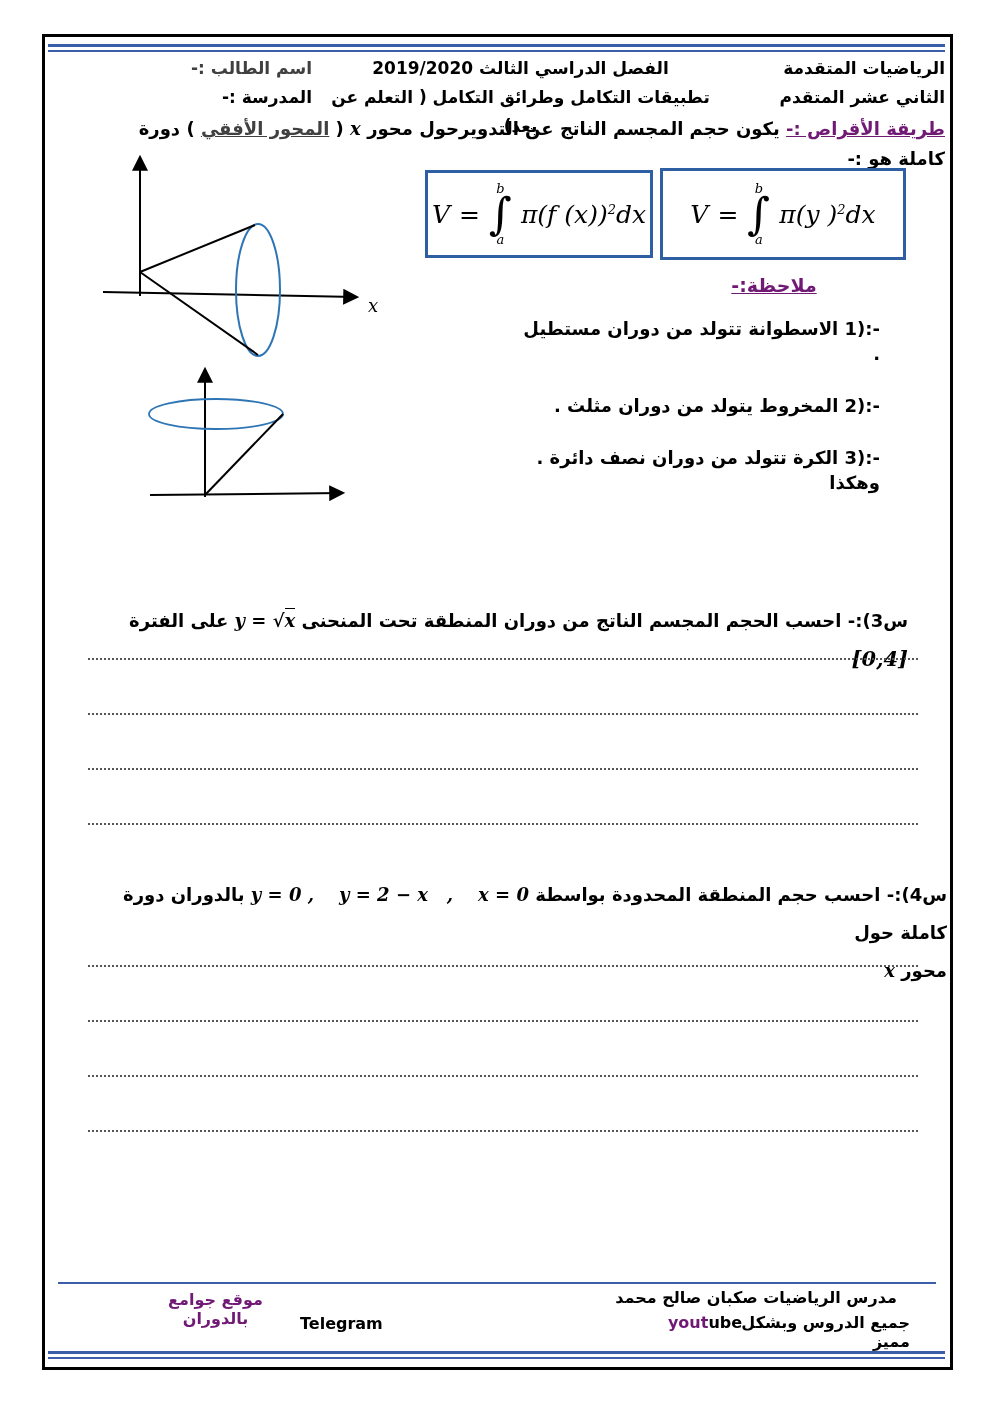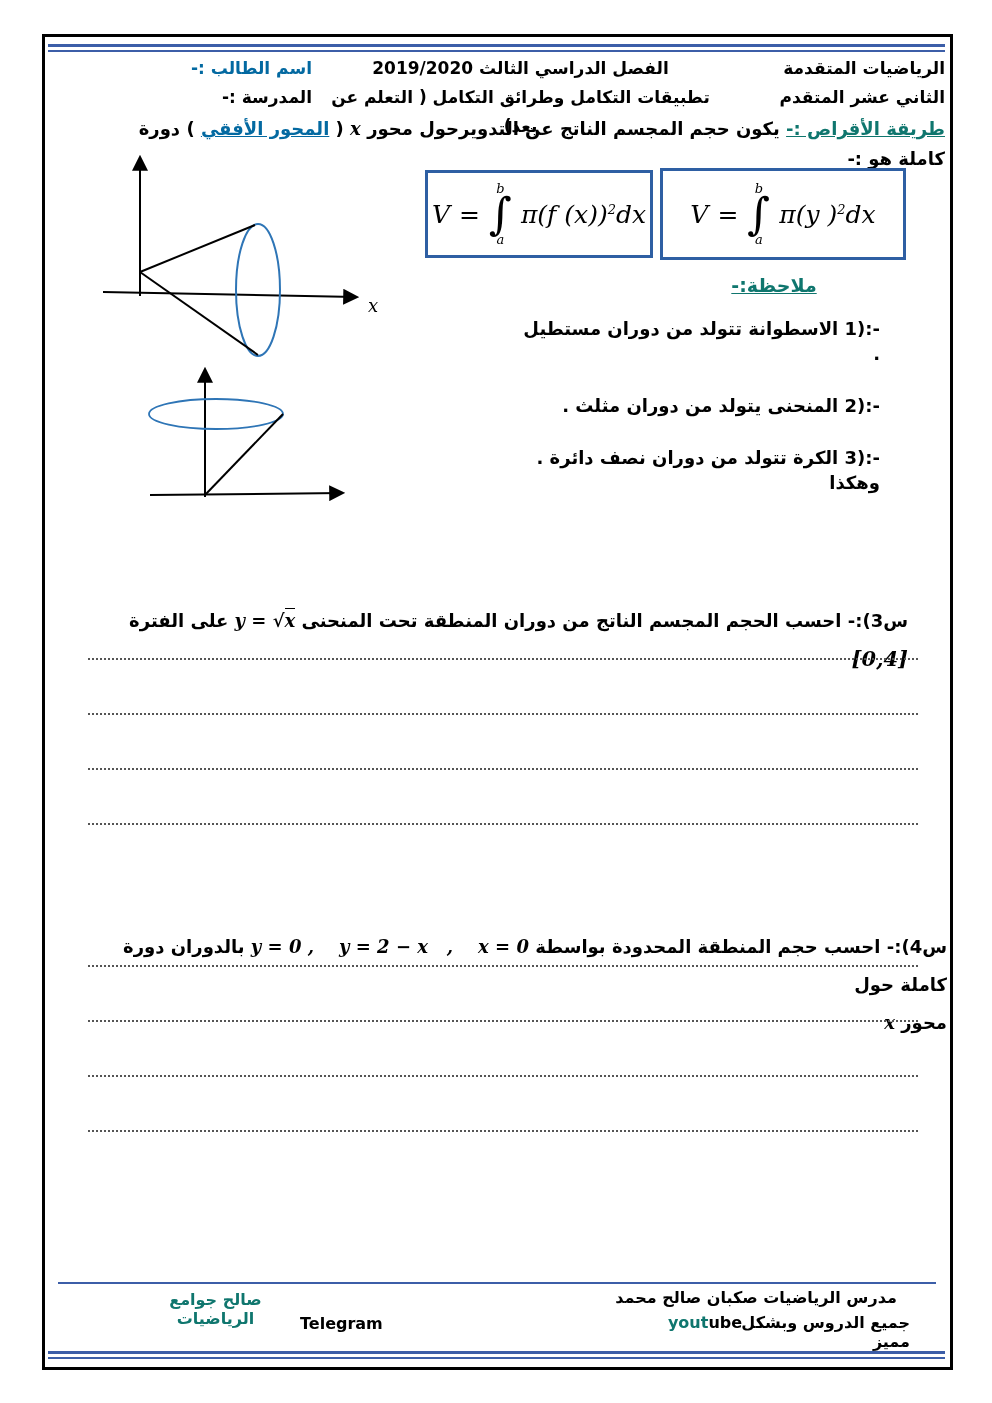"اسم الطالب :-" .blue-text { color: #0369a1 -> #404040 }
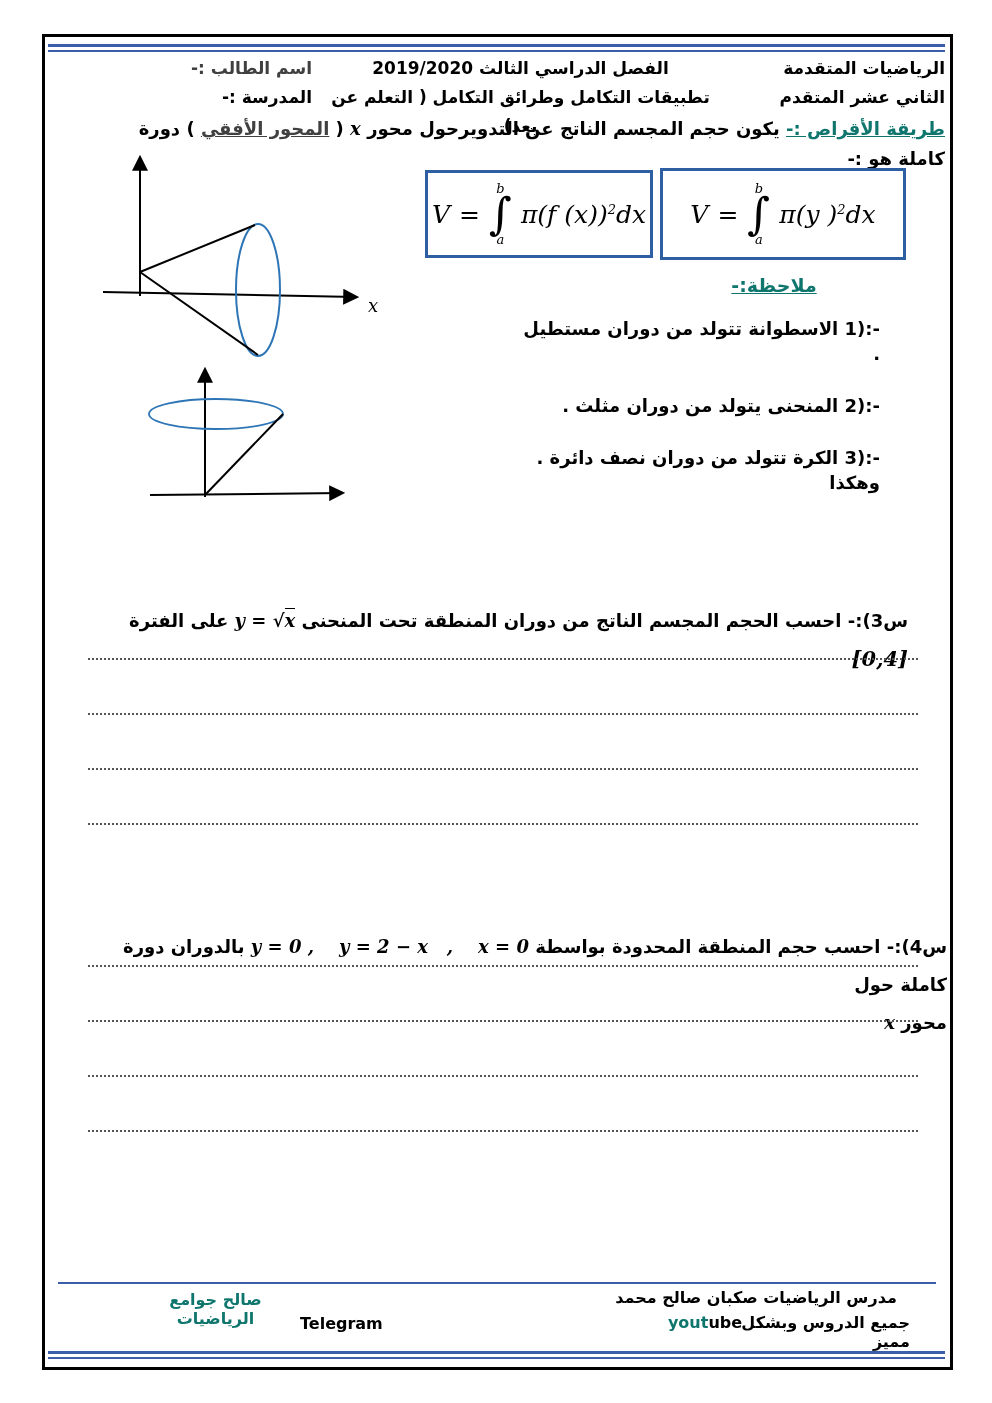"طريقة الأقراص :-" .red-text { color: #0f766e -> #701a75 }
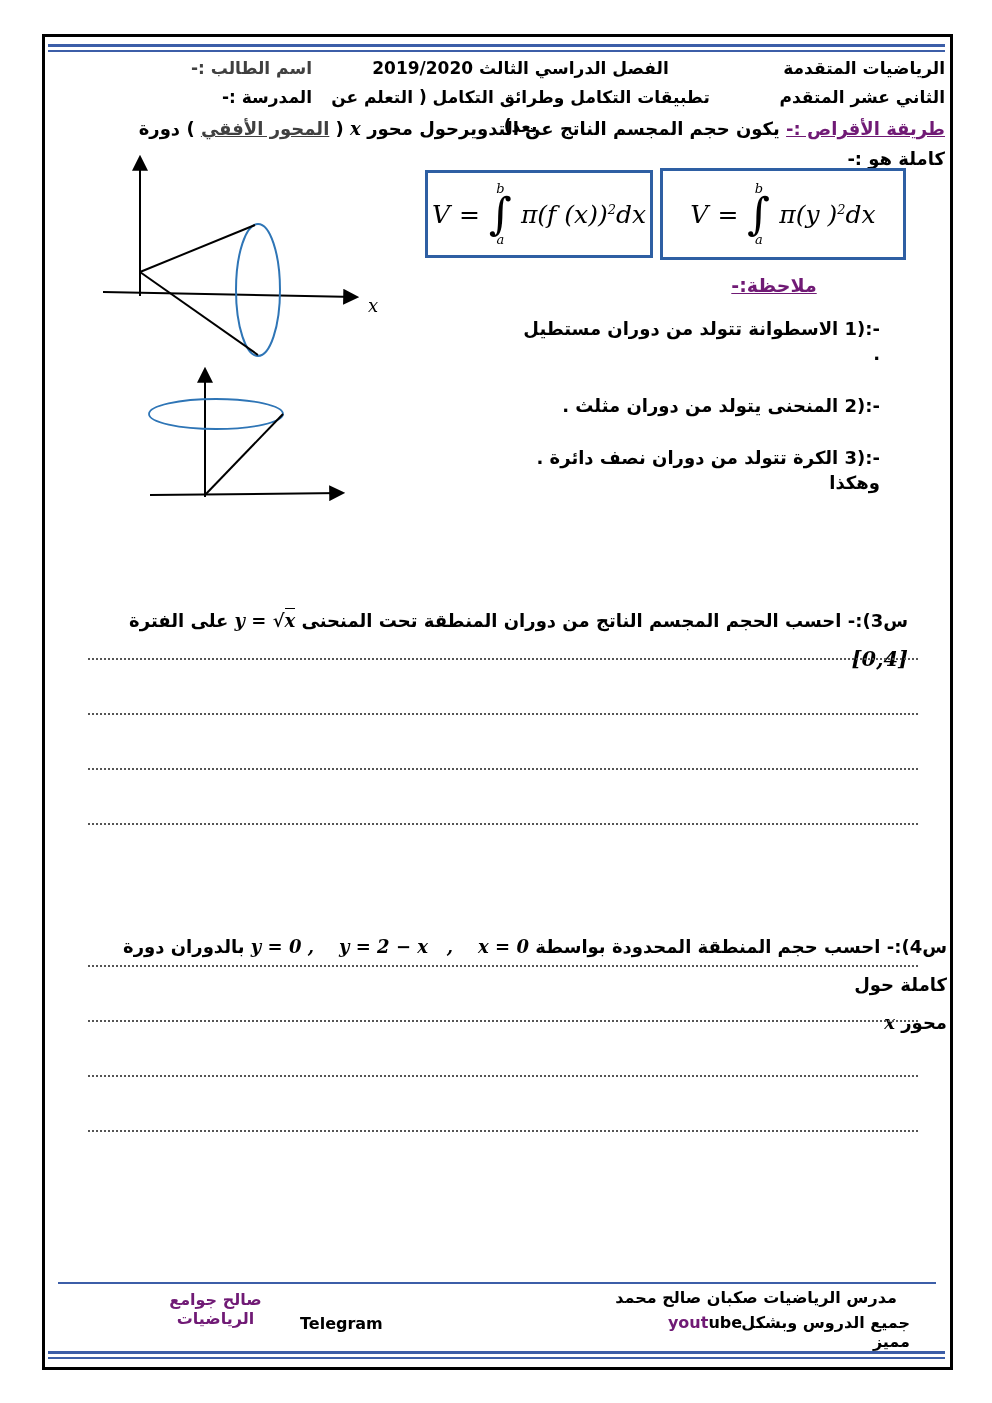"المنحنى يتولد من دوران مثلث" span { text: المنحنى -> المخروط }
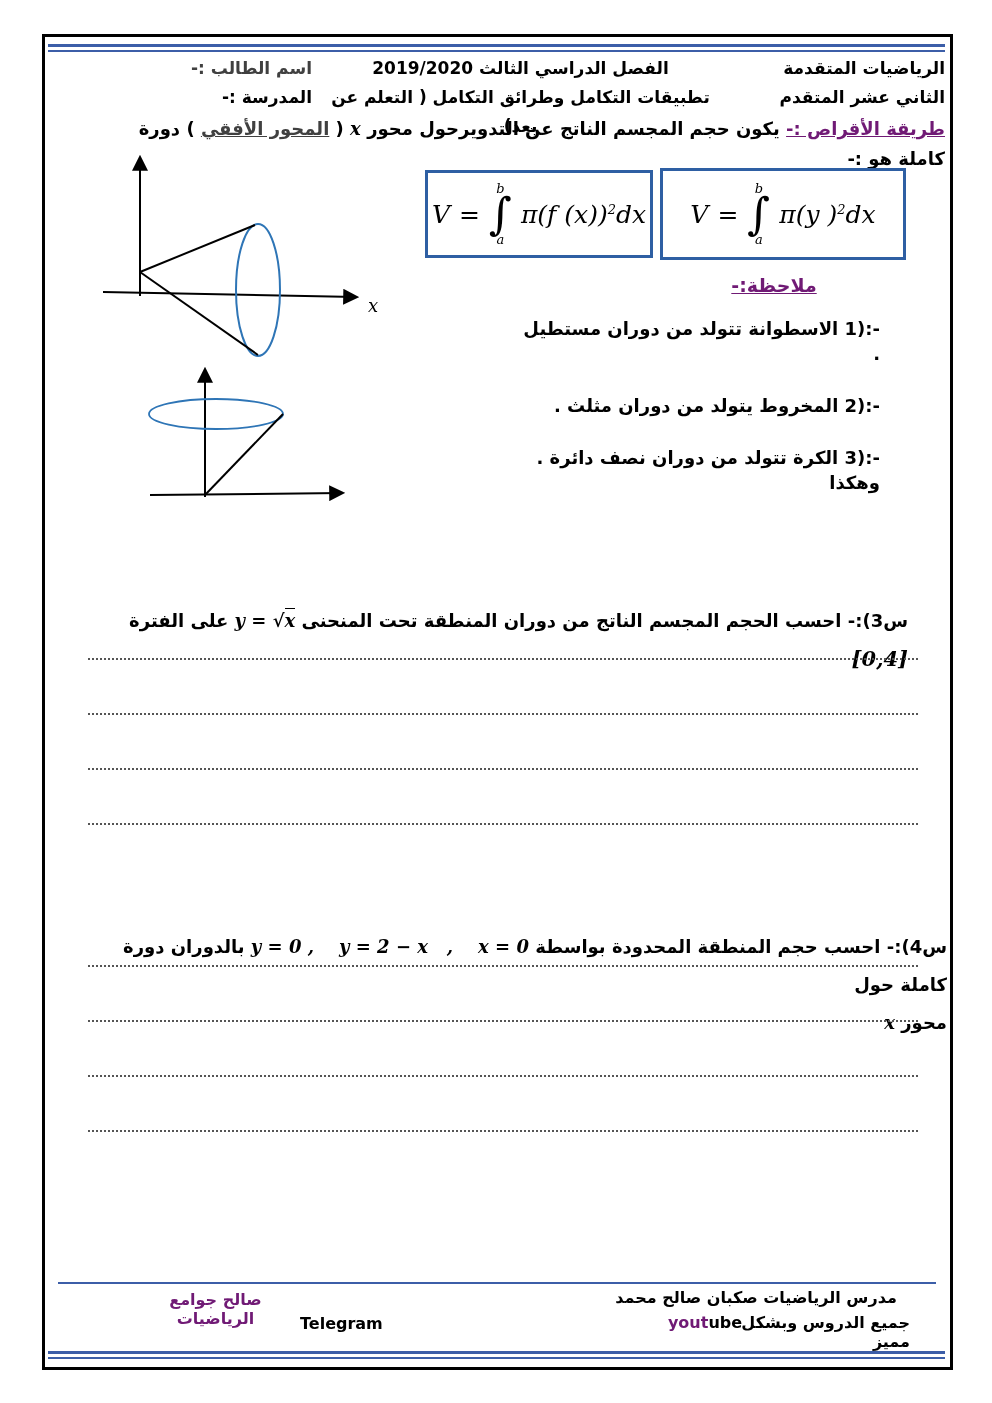"س4):- احسب حجم المنطقة المحدودة" div.abs { top: 928px -> 876px }
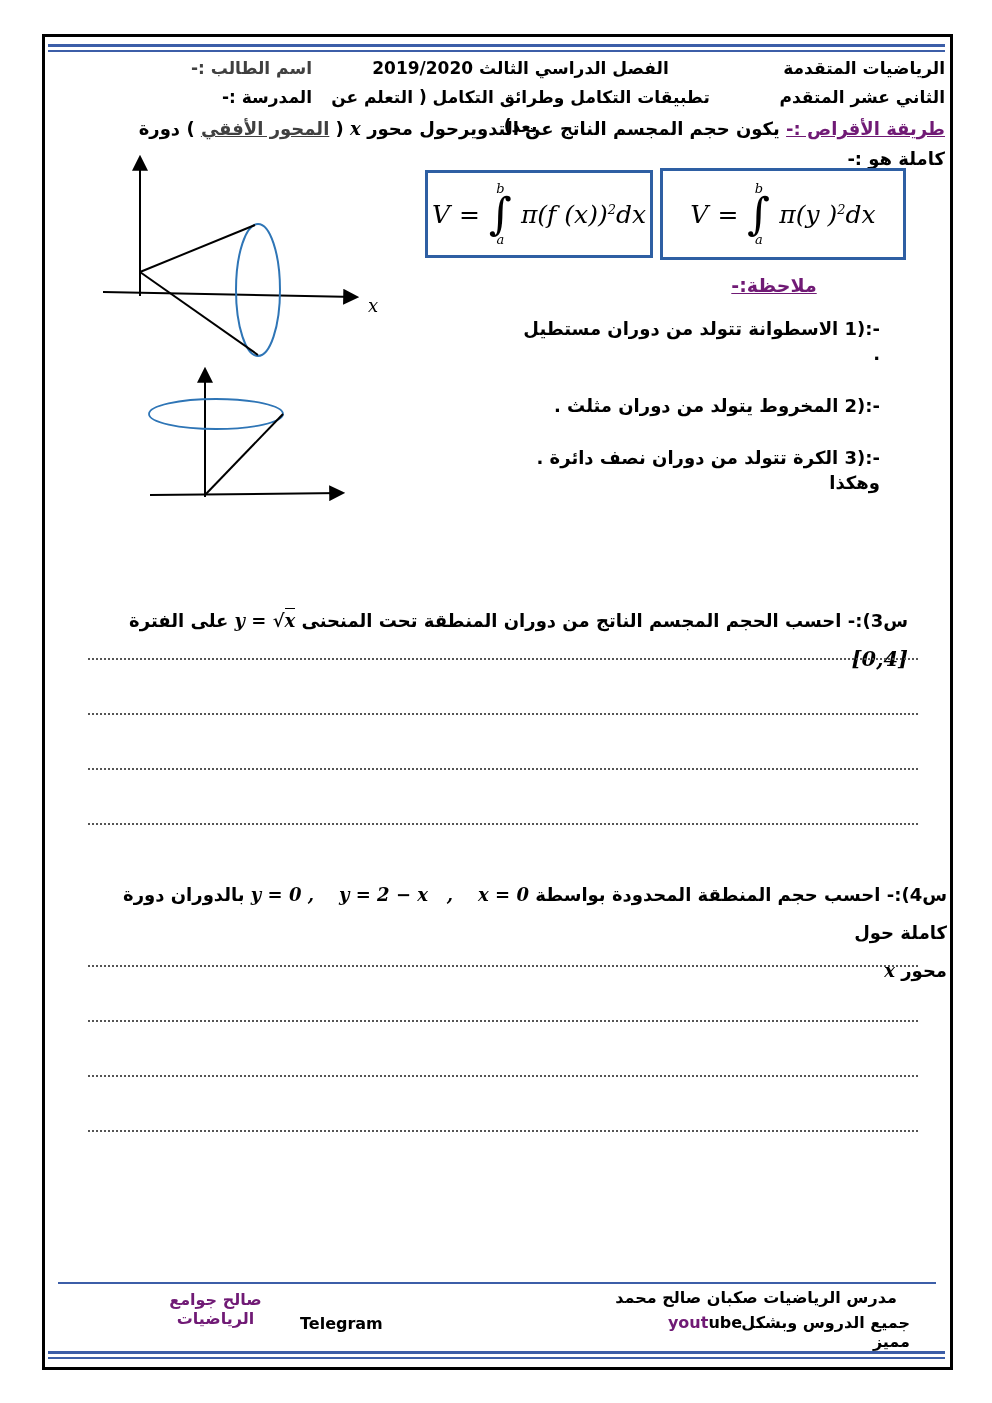"صالح جوامع الرياضيات" div.abs { text: صالح جوامع الرياضيات -> موقع جوامع بالدوران }
